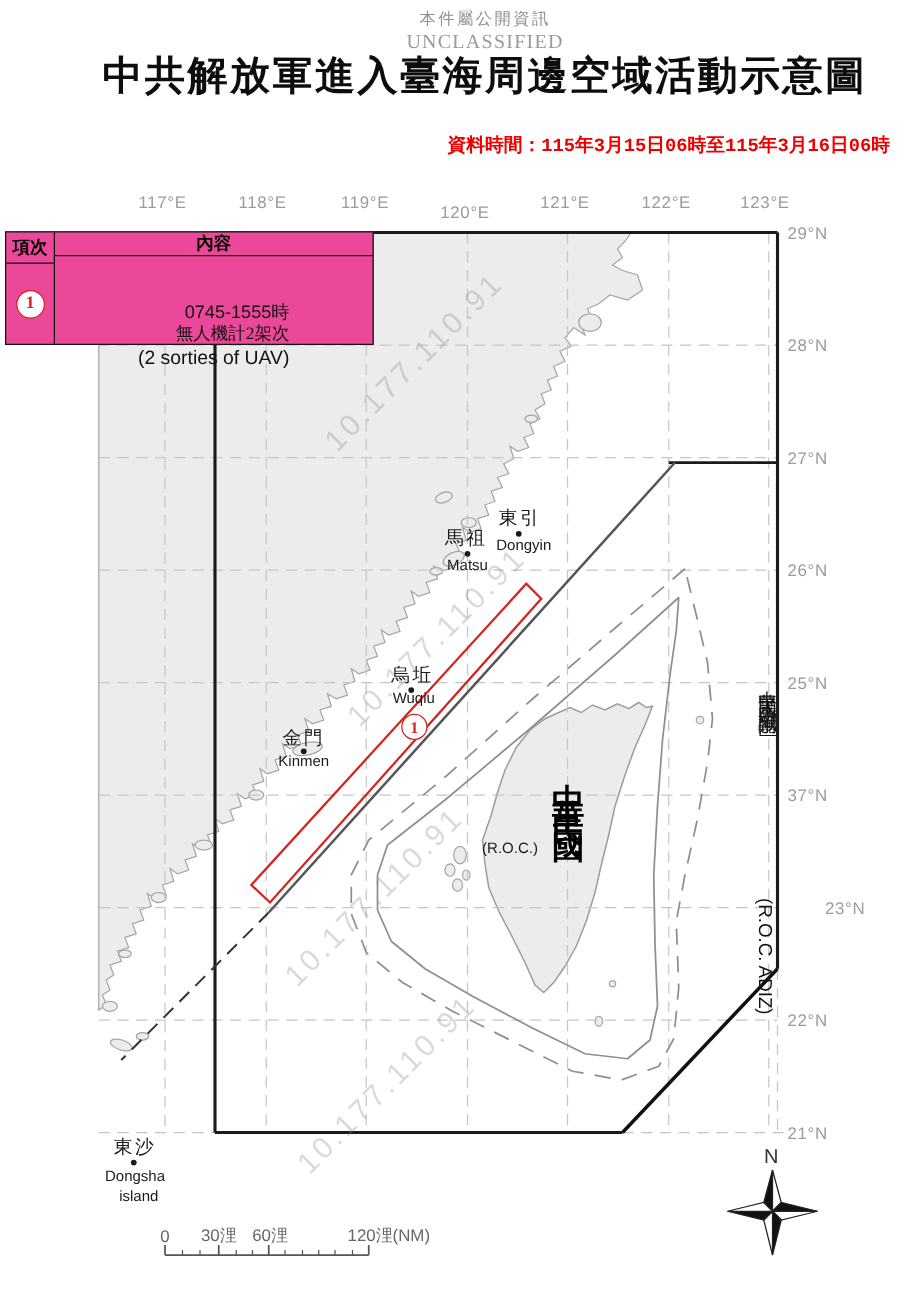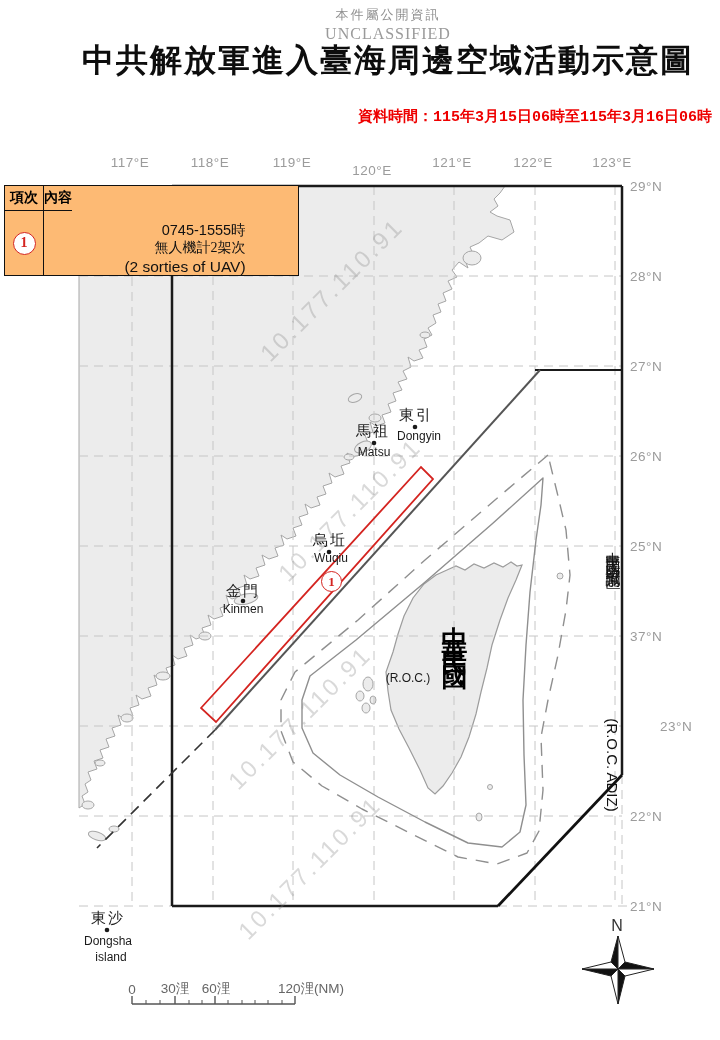"項次" #info-table { background: #fdba74 -> #ec4899 }
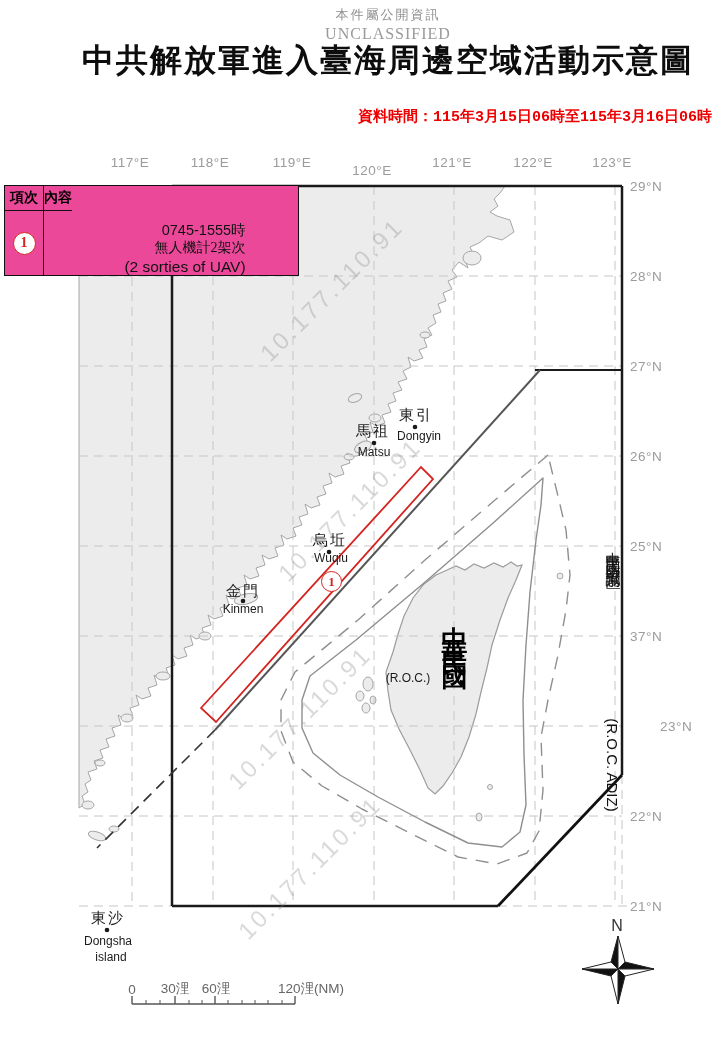"內容" #info-table .c2 { flex-direction: row -> column }
